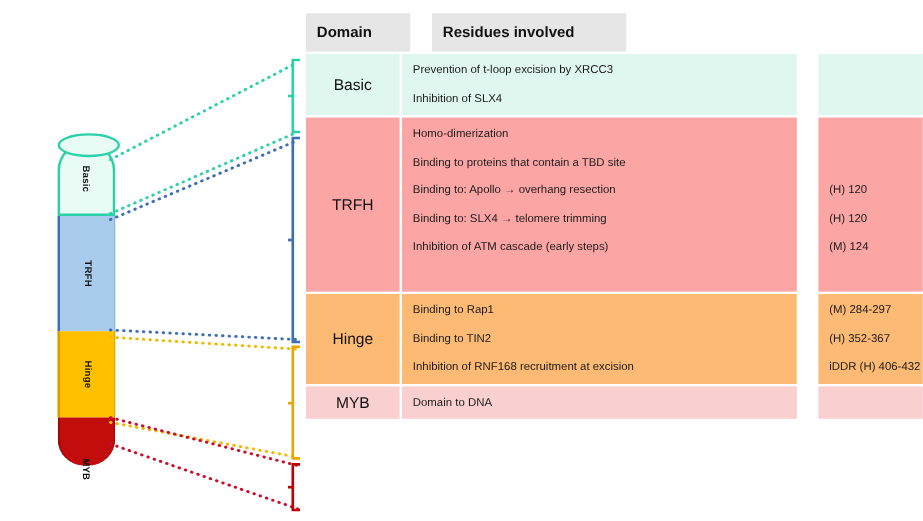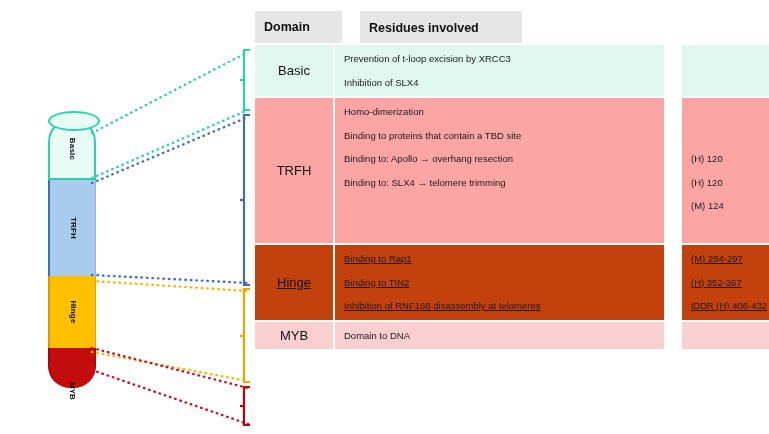"Inhibition of ATM cascade (early" div.ln { html: none -> <div>Inhibition of ATM cascade (early steps)</div> }
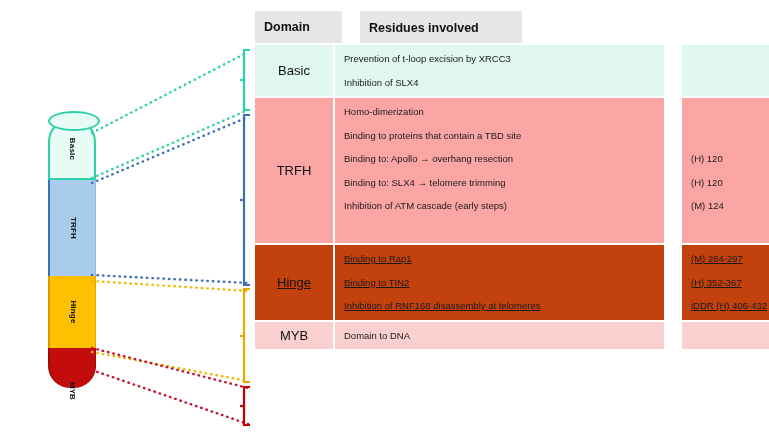"Binding to Rap1" .r-hinge .cellbox { background: #c2410c -> #fdba74; text-decoration: underline -> none }
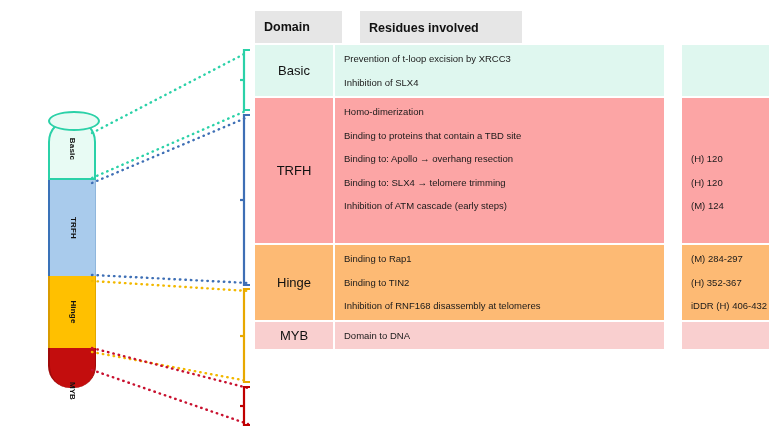"Inhibition of RNF168 disassembly at" div.ln { text: disassembly at telomeres -> recruitment at excision }
